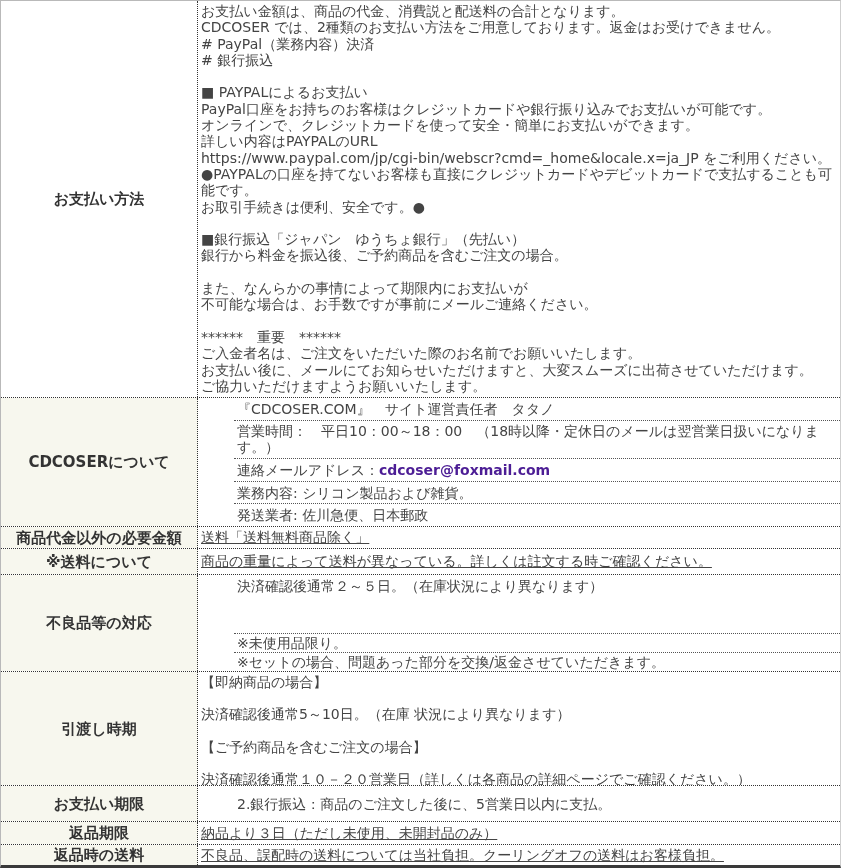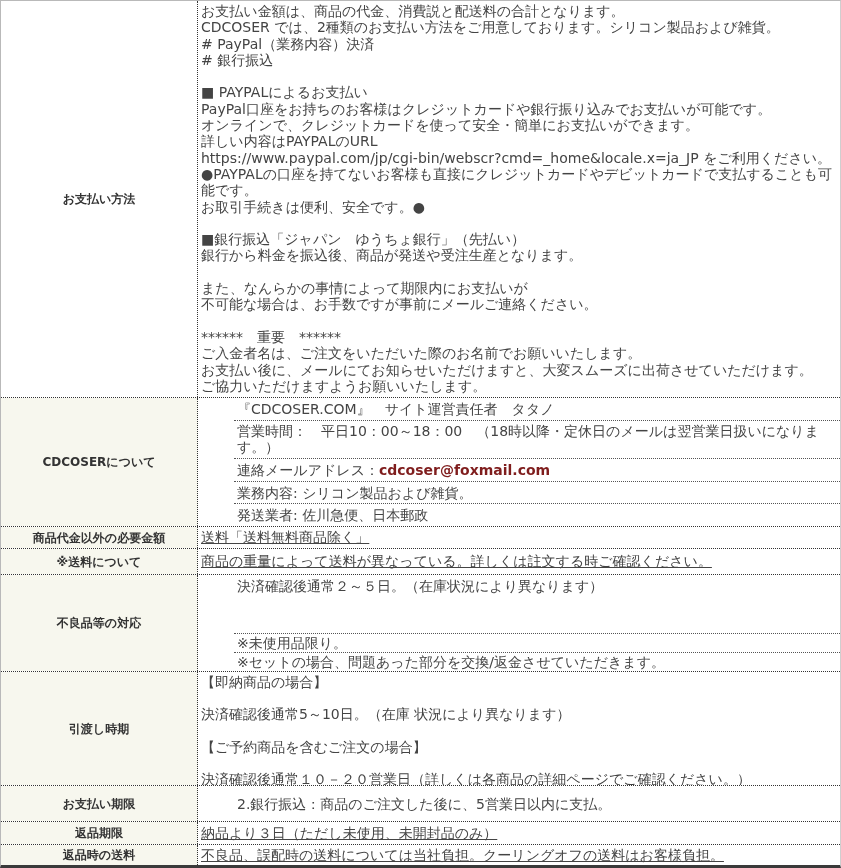"CDCOSER" div.tline { text: シリコン製品および雑貨 -> 返金はお受けできません }
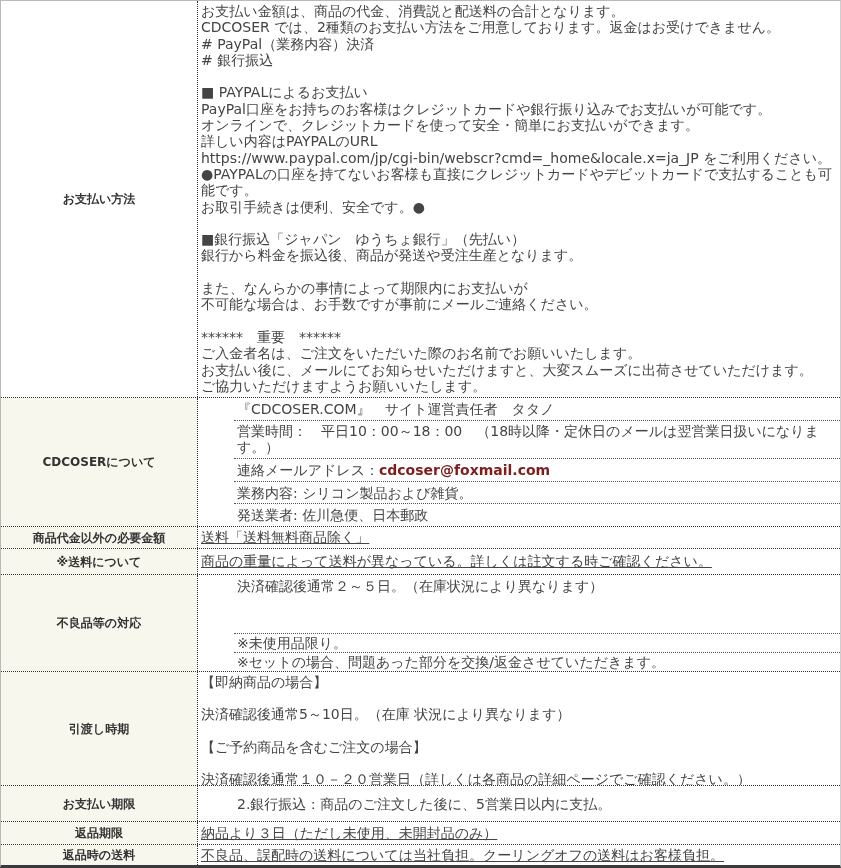"お支払い方法" .th { font-size: 12px -> 15px }
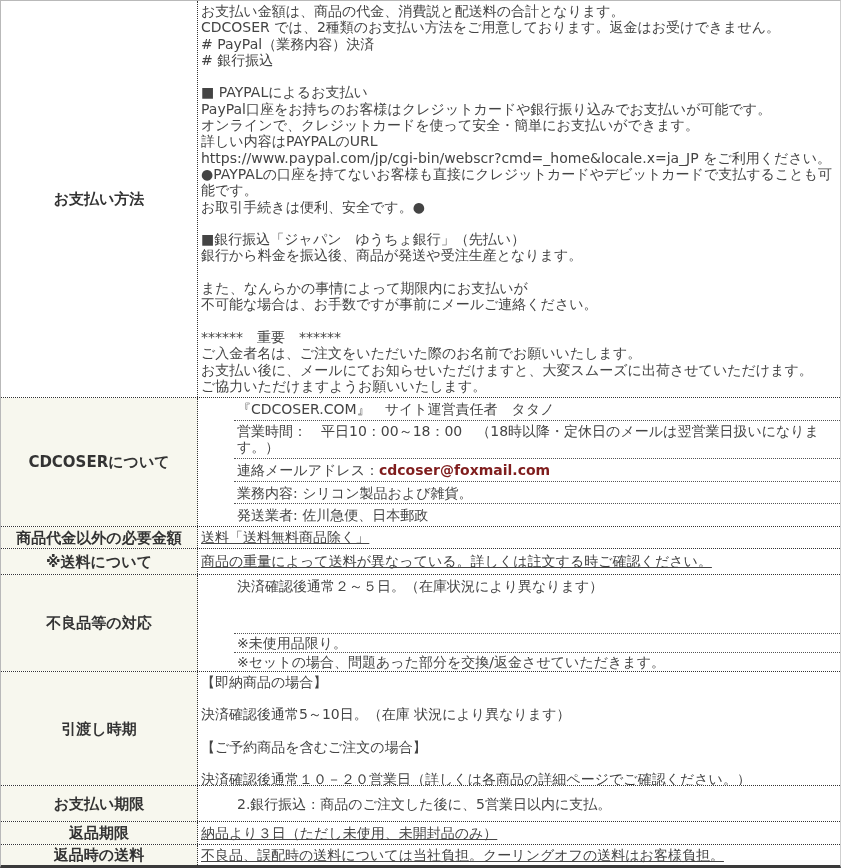"銀行から料金を振込後、商品が発送や受注生産となります。" div.tline { text: 商品が発送や受注生産となります -> ご予約商品を含むご注文の場合 }
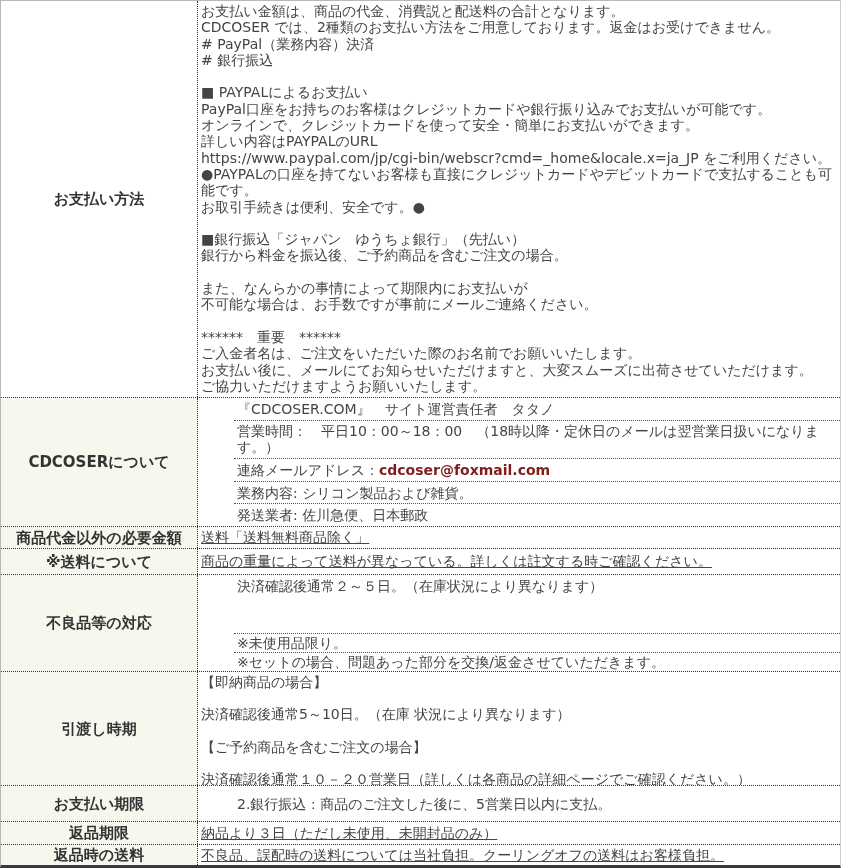"cdcoser@foxmail.com" .subrow b { color: #7f1d1d -> #4c1d95 }
